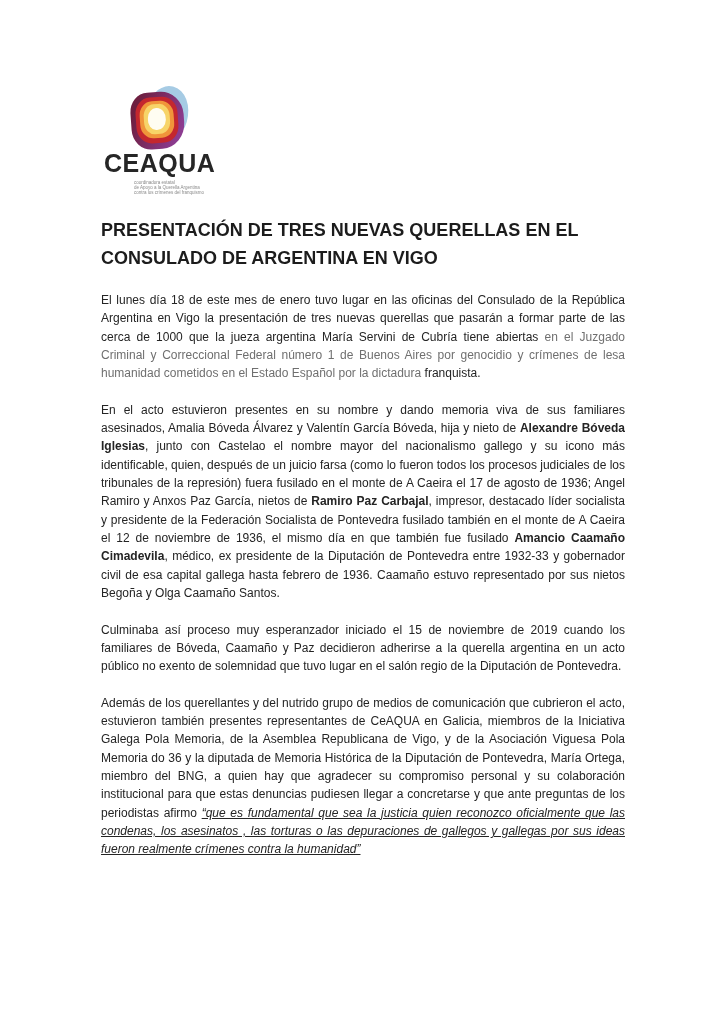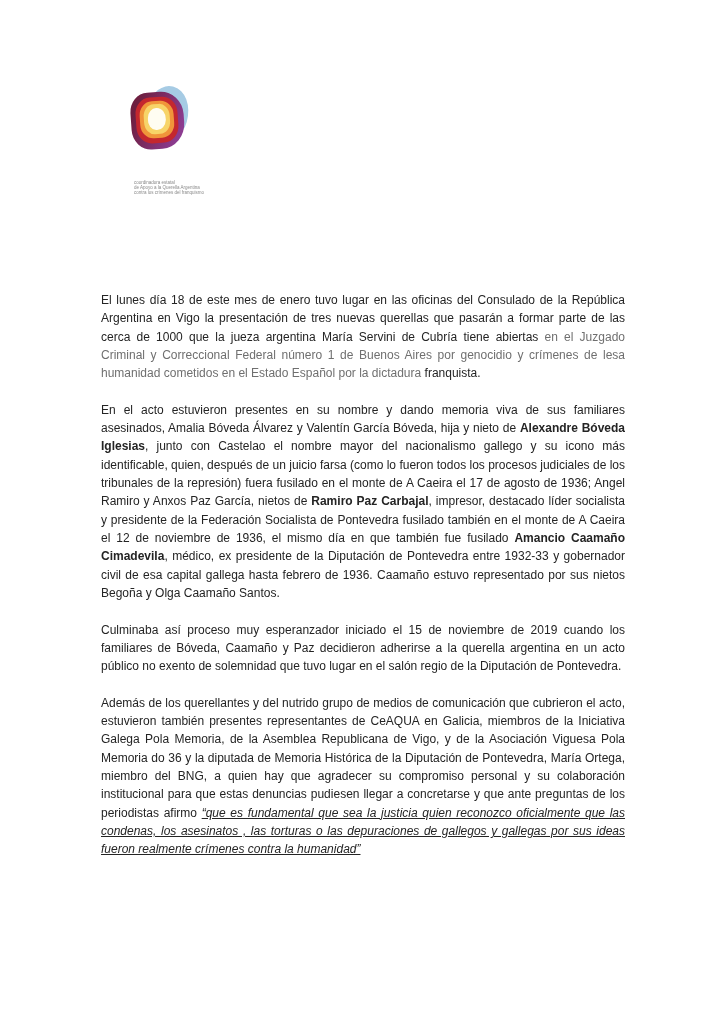"CEAQUA" div.wordmark { html: none -> <div>CEAQUA</div> }
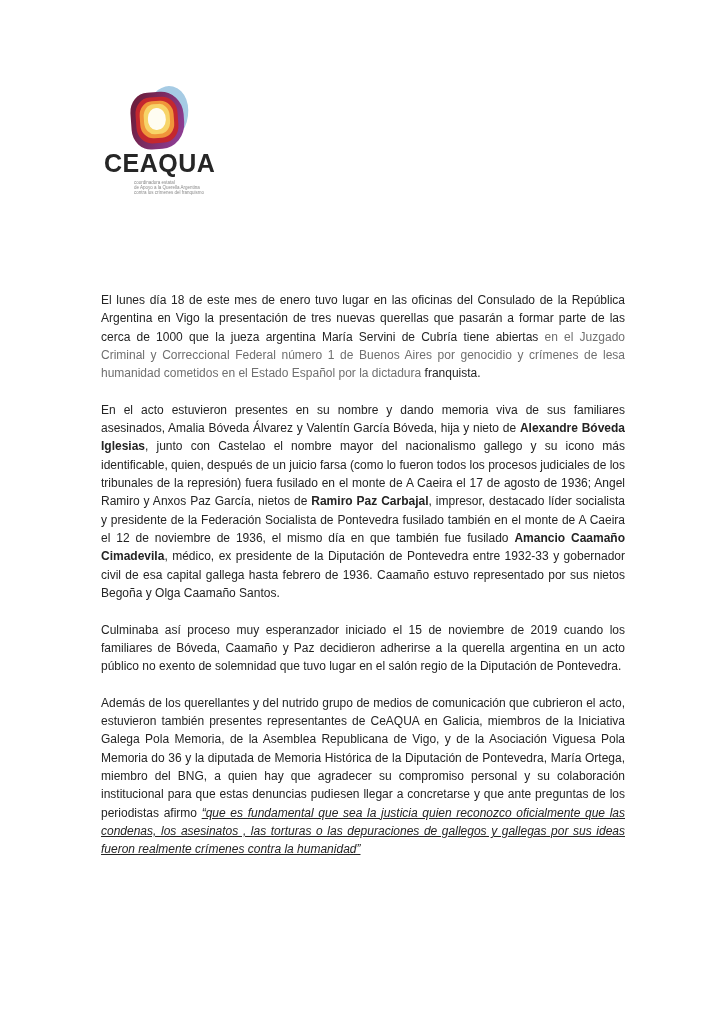"PRESENTACIÓN DE TRES NUEVAS QUERELLAS" div.doc-title { html: none -> <div> <div>PRESENTACIÓN DE TRES NUEVAS QUERELLAS EN EL</div> <div>CONSULADO DE ARGENTINA EN VIGO</div> </div> }
